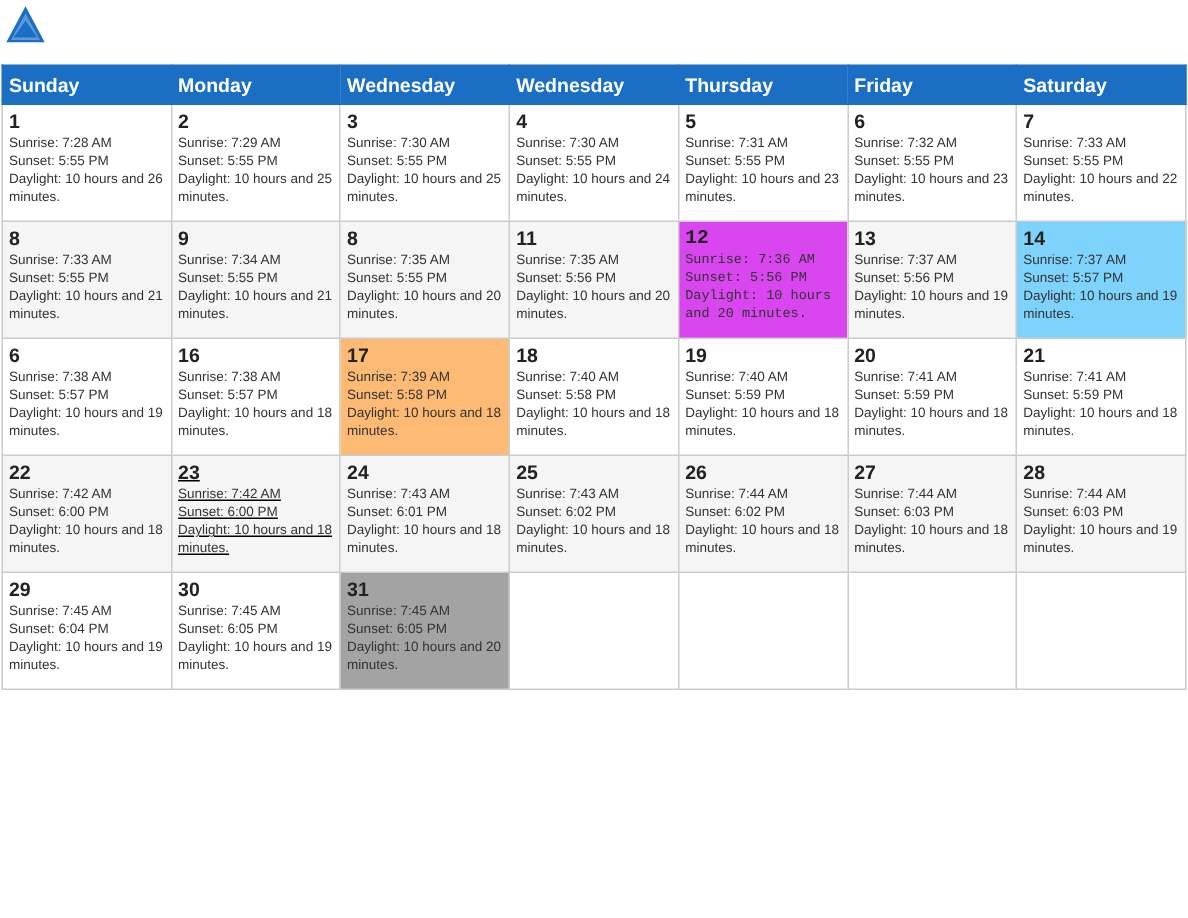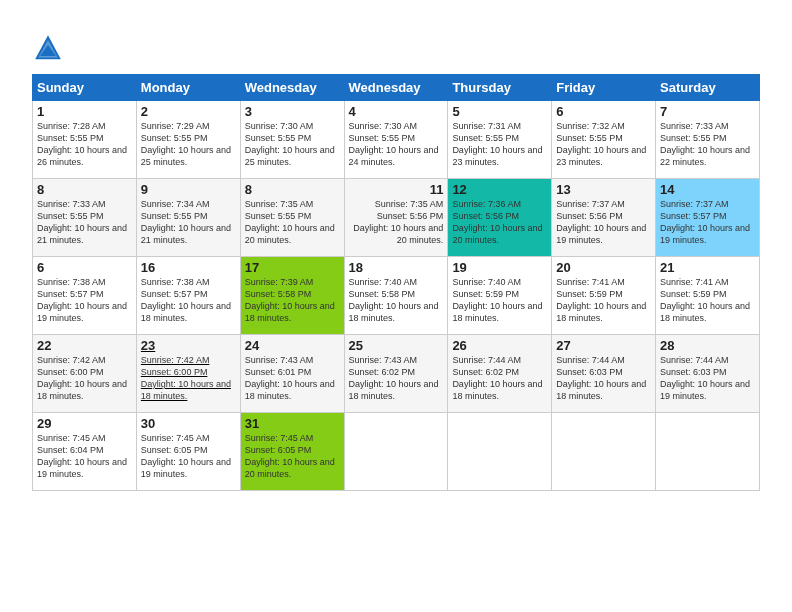"Sunday" .container { padding: 32px -> 1px }
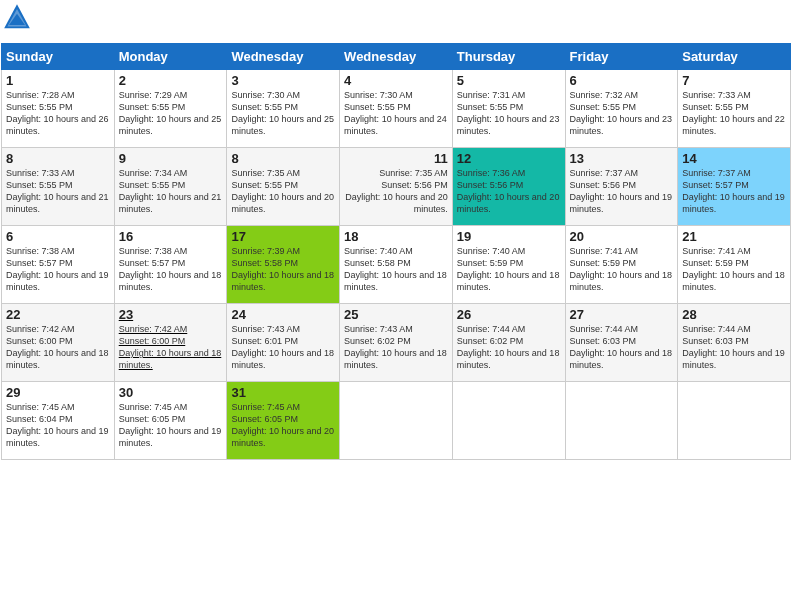"11" td { text-align: right -> none }
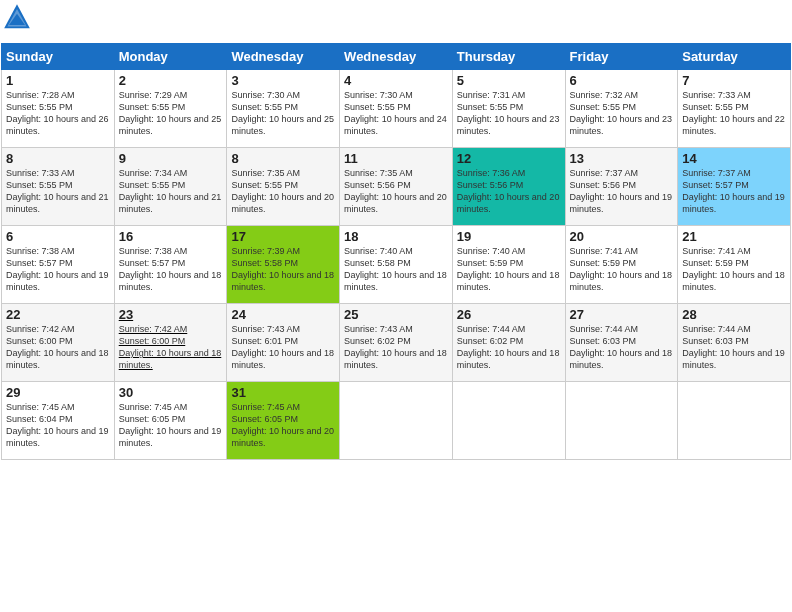"12" td { background: #14b8a6 -> #d946ef; font-family: none -> Liberation Mono, monospace }
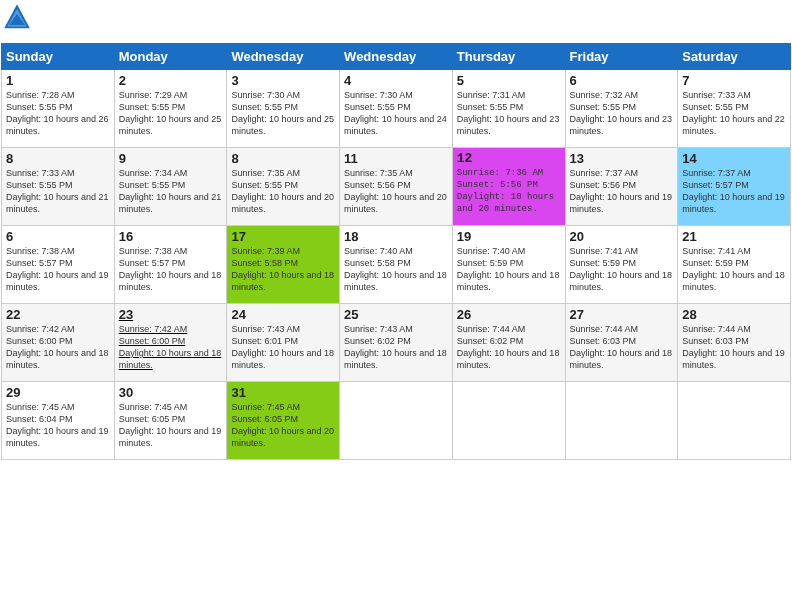"17" td { background: #84cc16 -> #fdba74 }
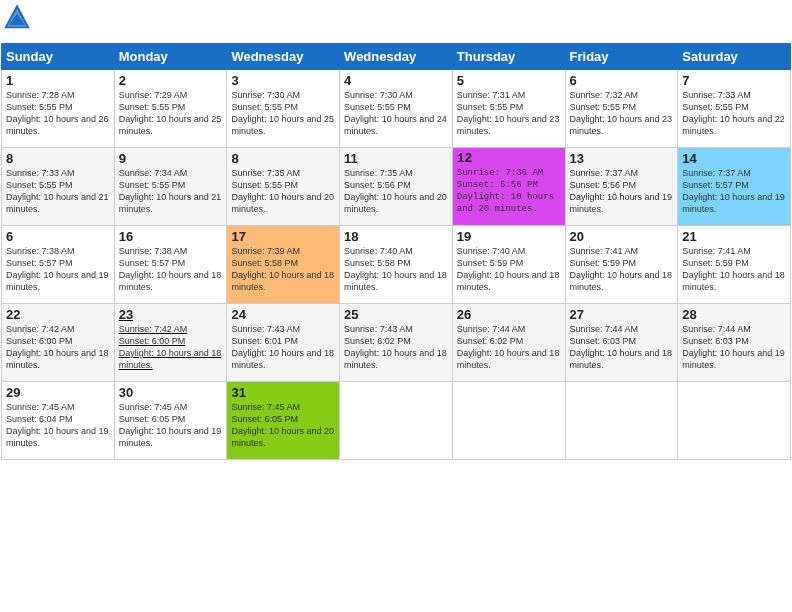"31" td { background: #84cc16 -> #a3a3a3 }
